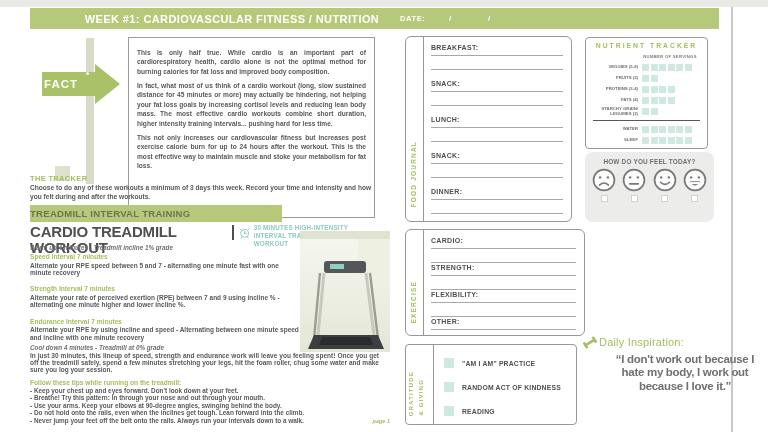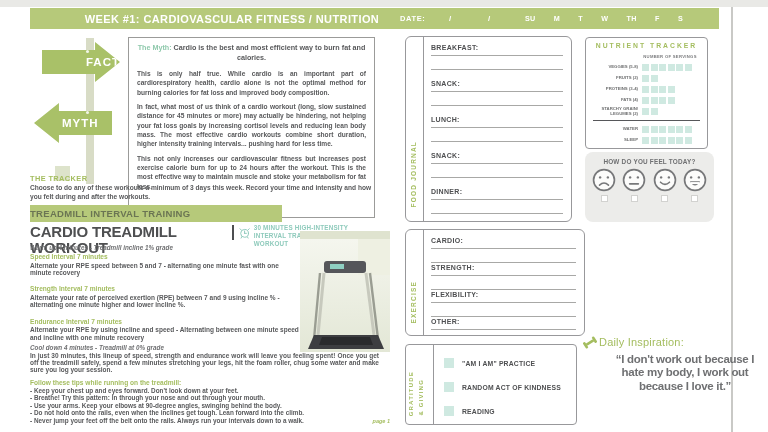"SU" span.days { html: <span> <span>SU</span> <span>M</span> <span>T</span> <span>W</span> <span>TH</span> <span>F</span> <span>S</span> </span> -> none }
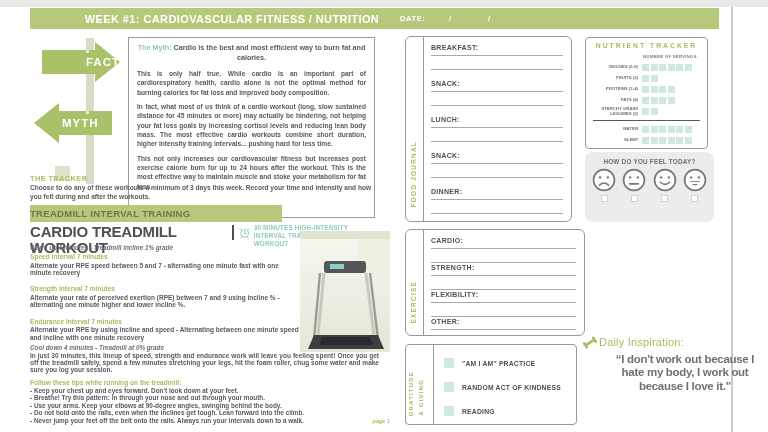"The Myth: Cardio is the" div.myth-title { html: <div> <span>The Myth:</span> <span>Cardio is the best and most efficient way to burn fat and calories.</span> </div> -> none }
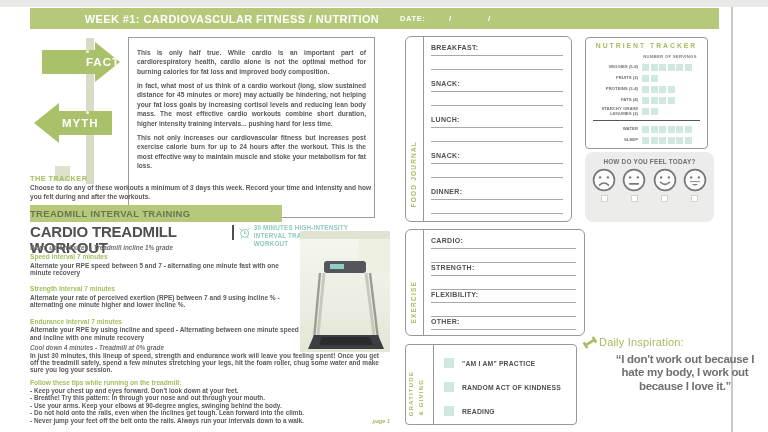"FACT" .arrow-fact { padding-left: 16px -> 2px; text-align: right -> none; top: 42px -> 64px }
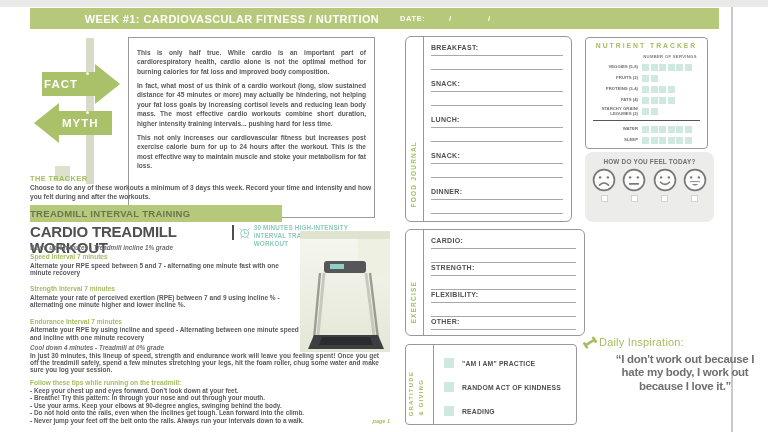"MYTH" div.abs { html: <div> <span>MYTH</span> <span></span> </div> -> none }
